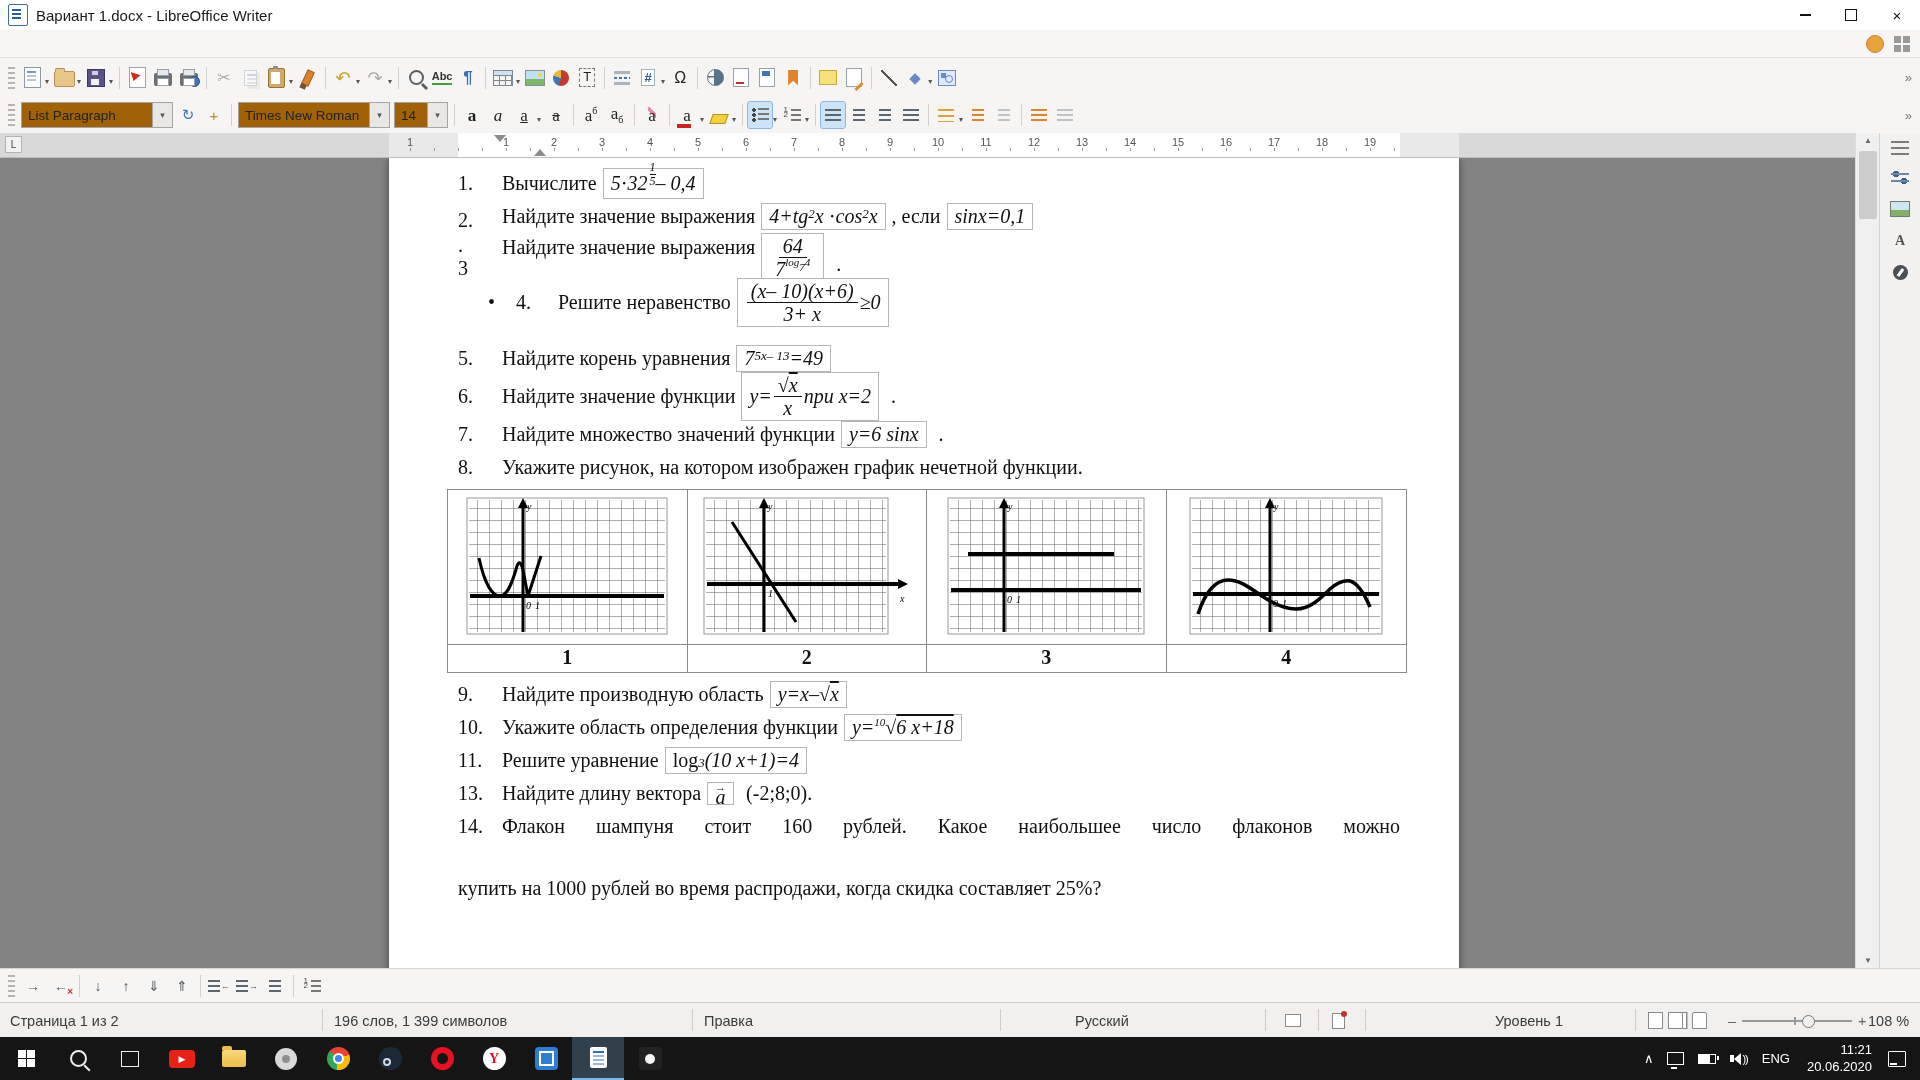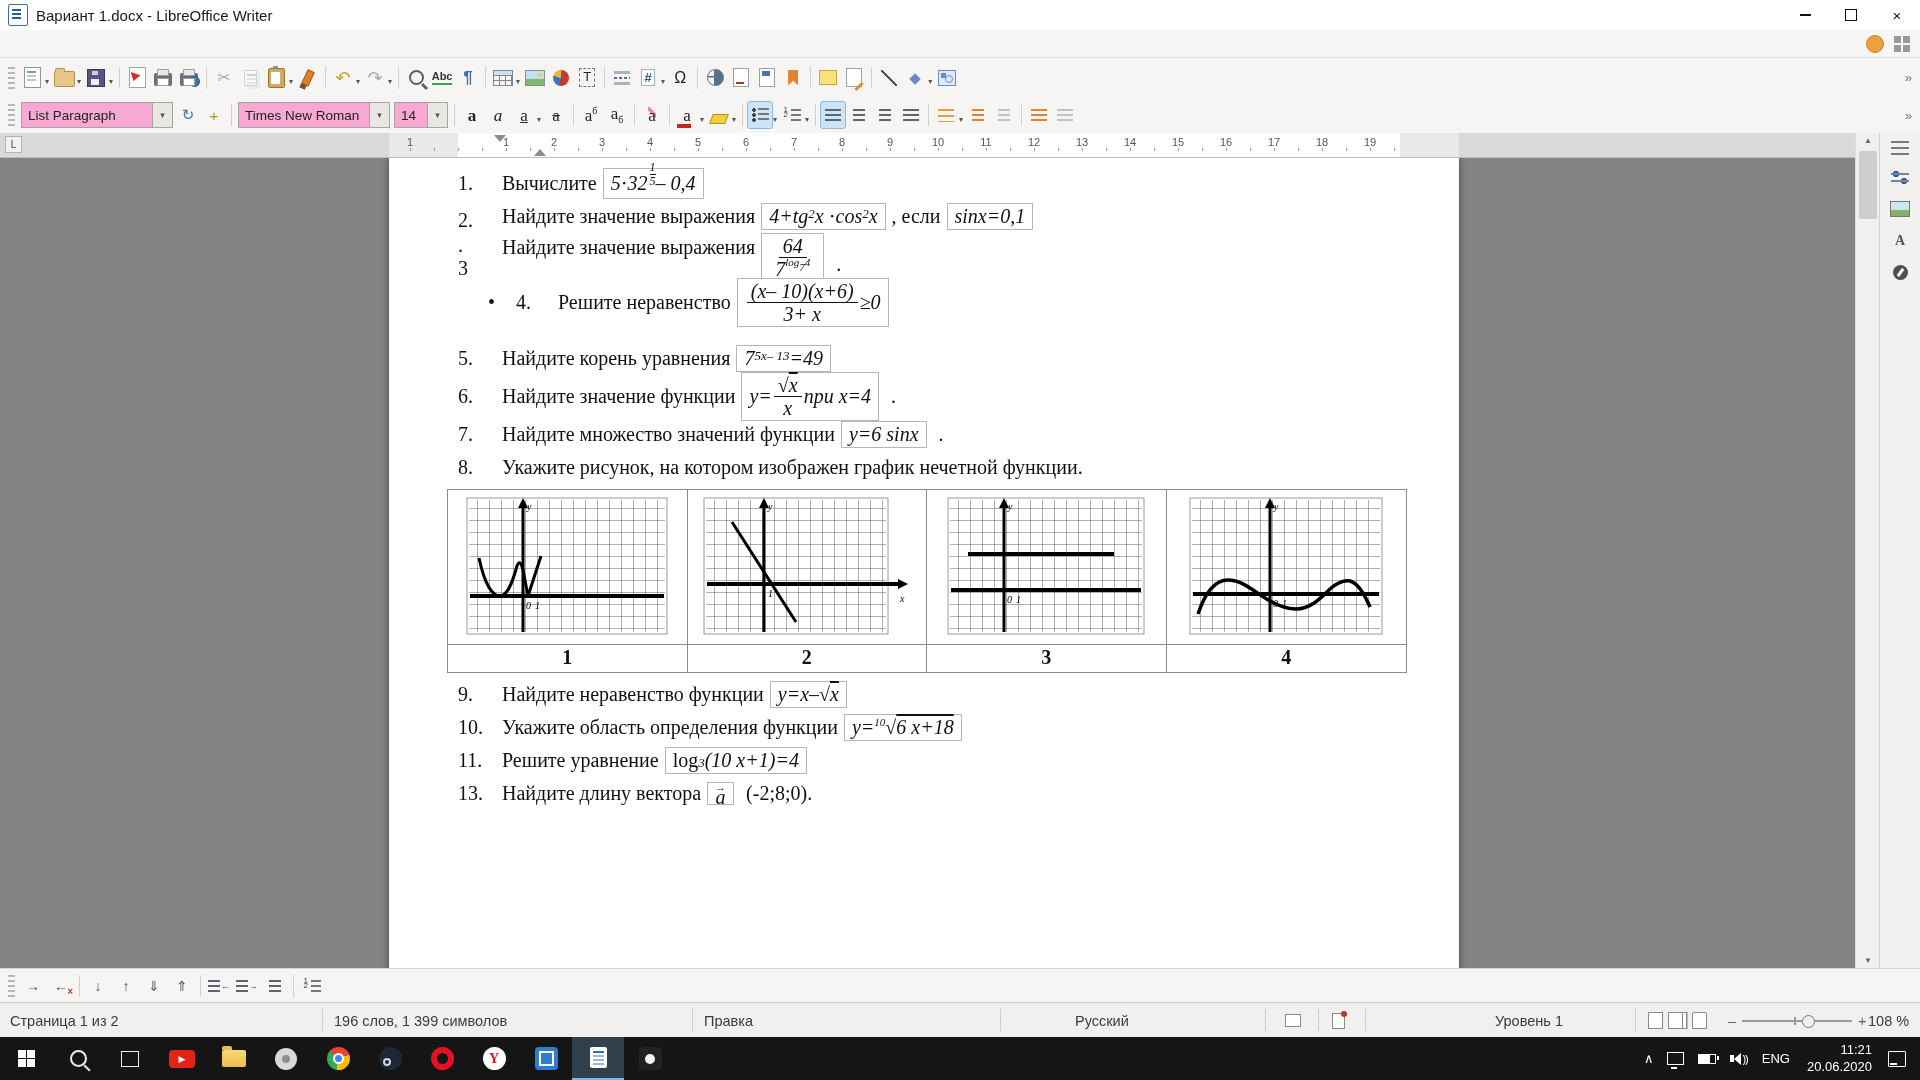"List Paragraph" .combo { background: #f9a8d4 -> #a16207 }
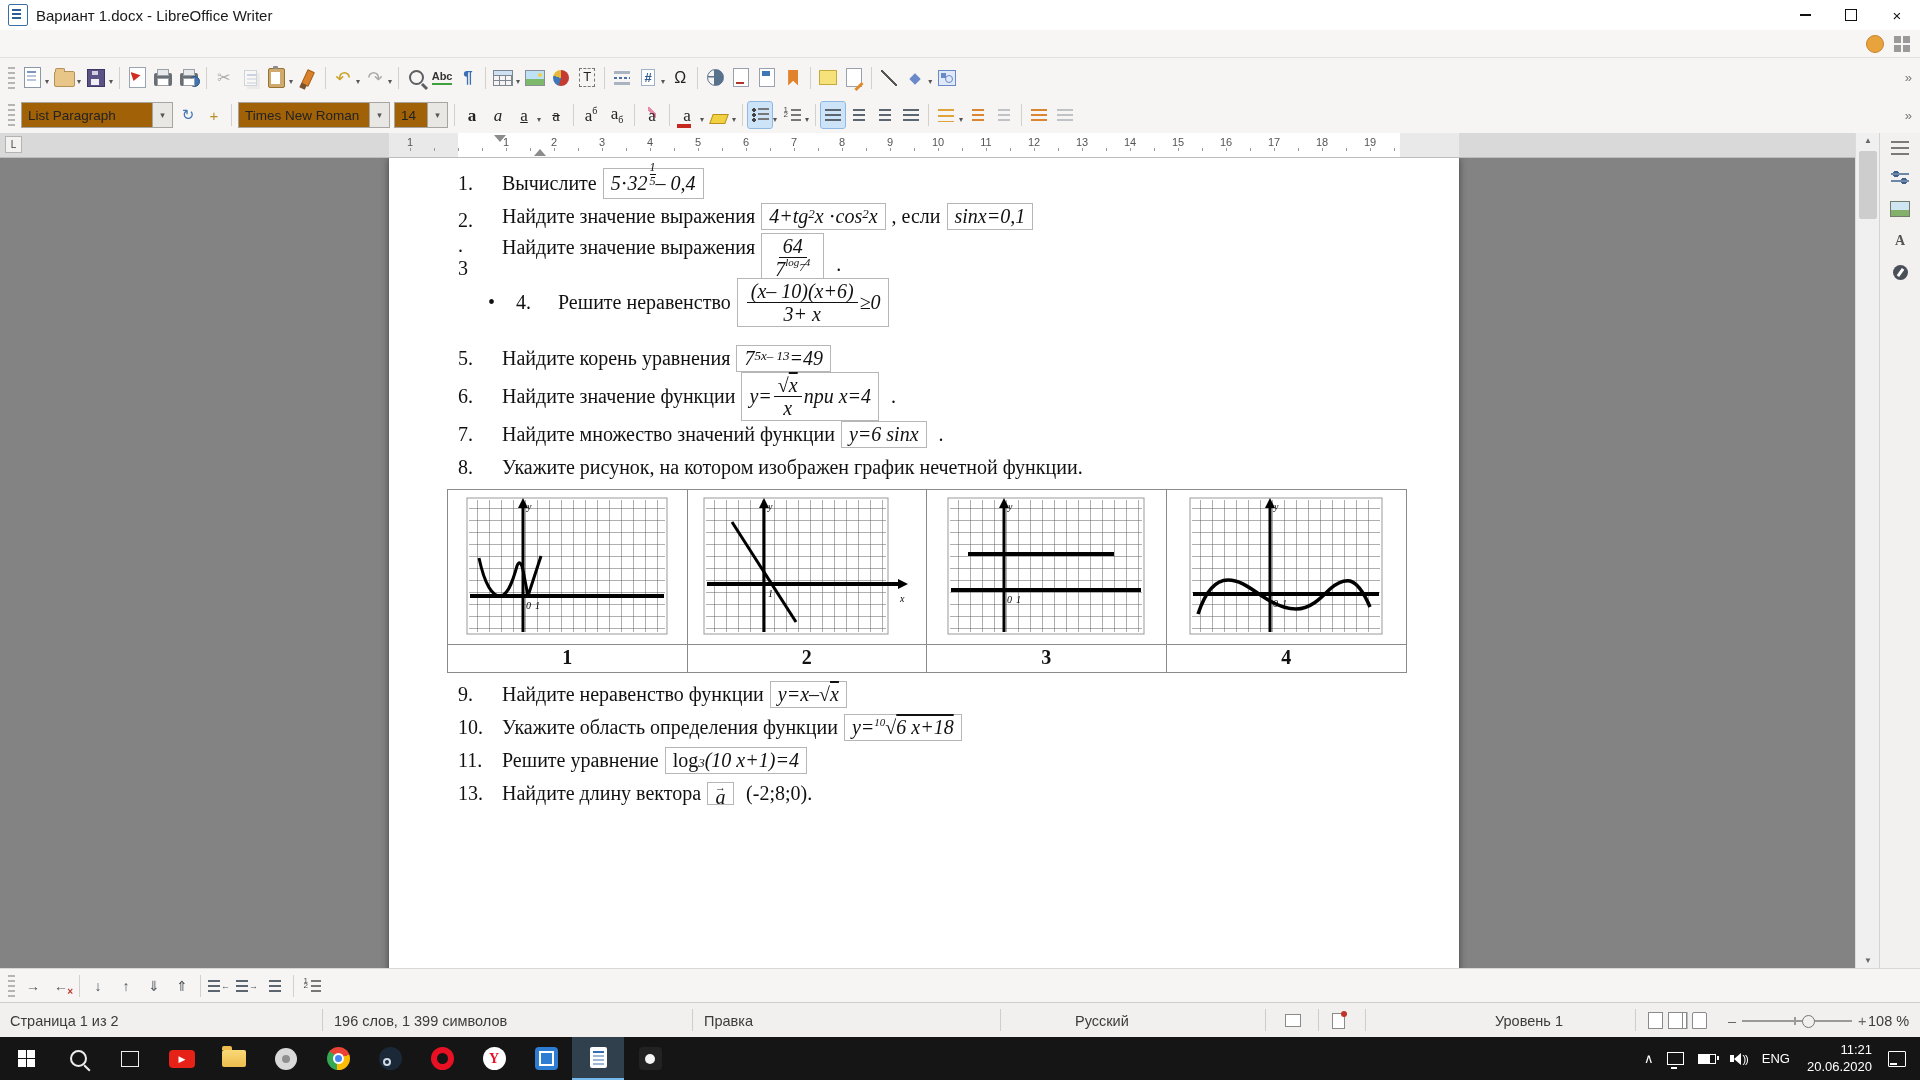"при x=4" span { text: 4 -> 2 }
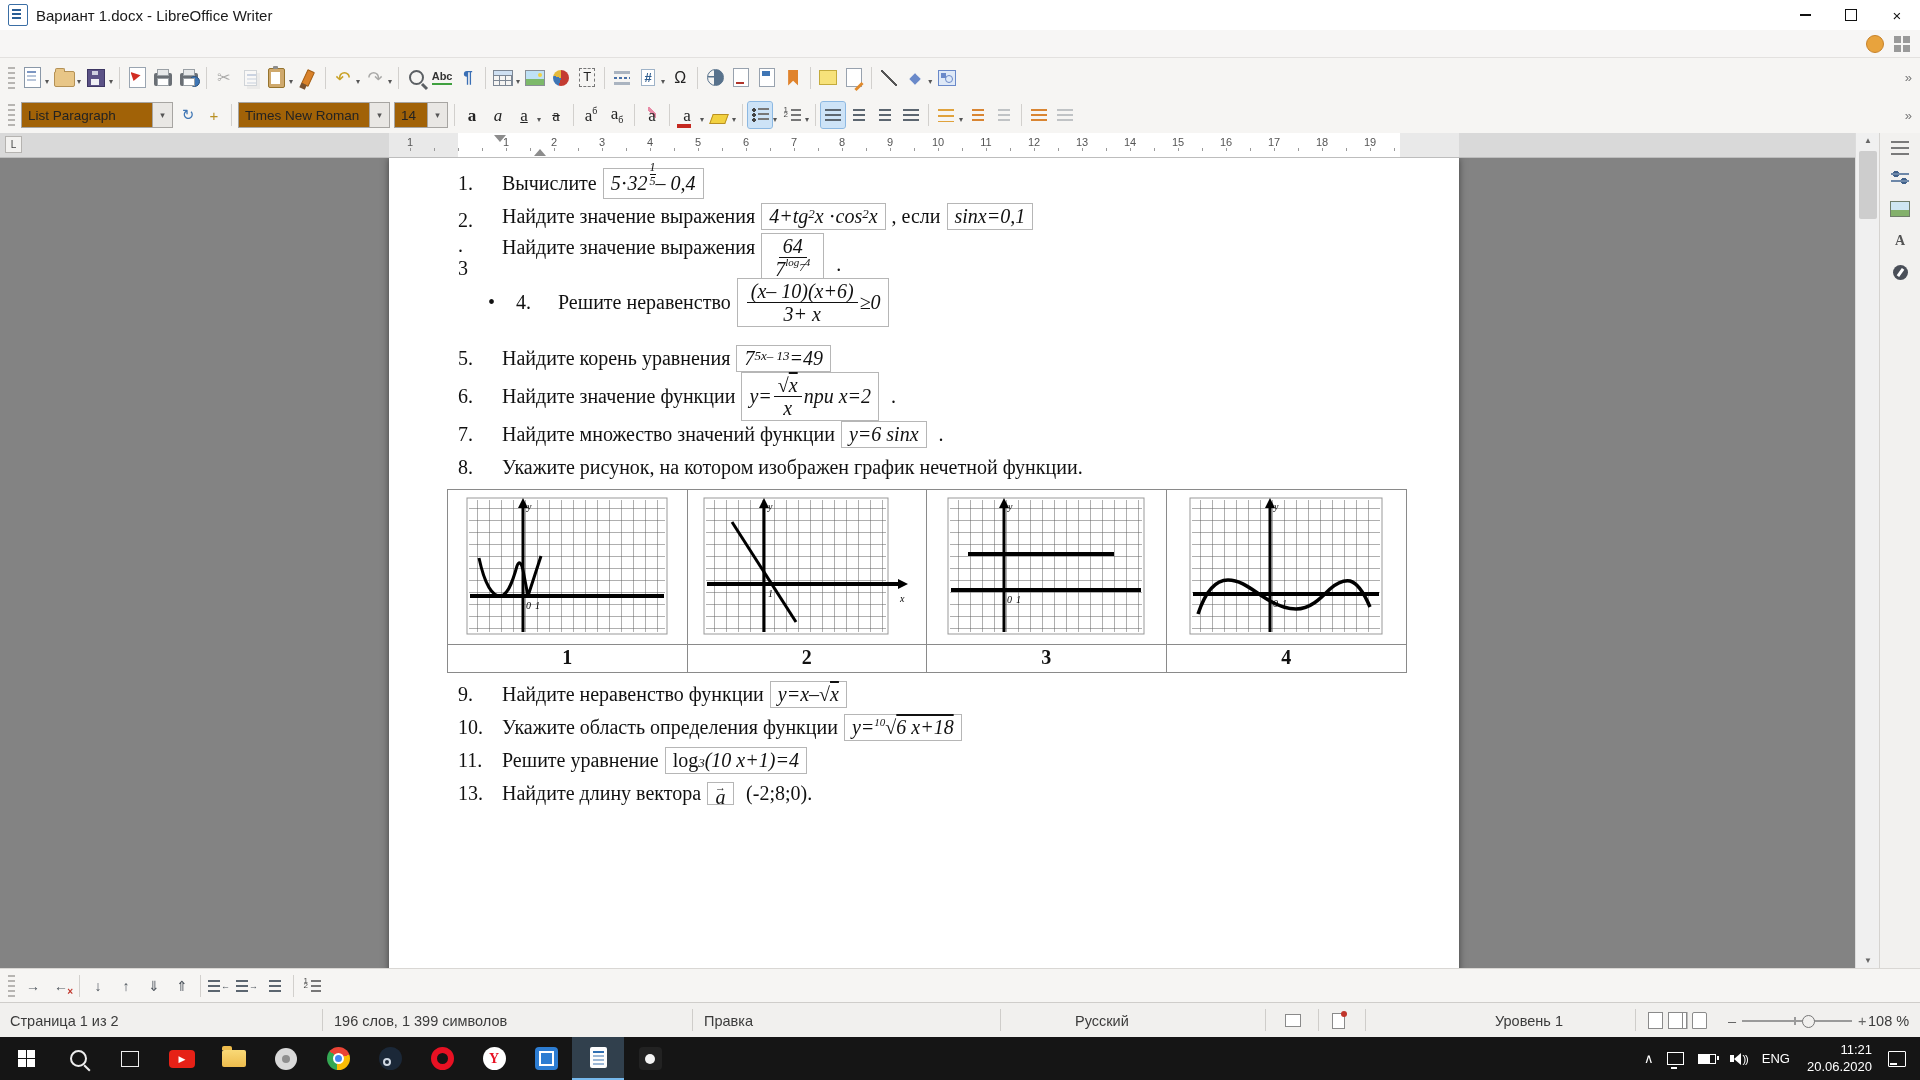"Найдите неравенство функции" span.txt { text: неравенство функции -> производную область }
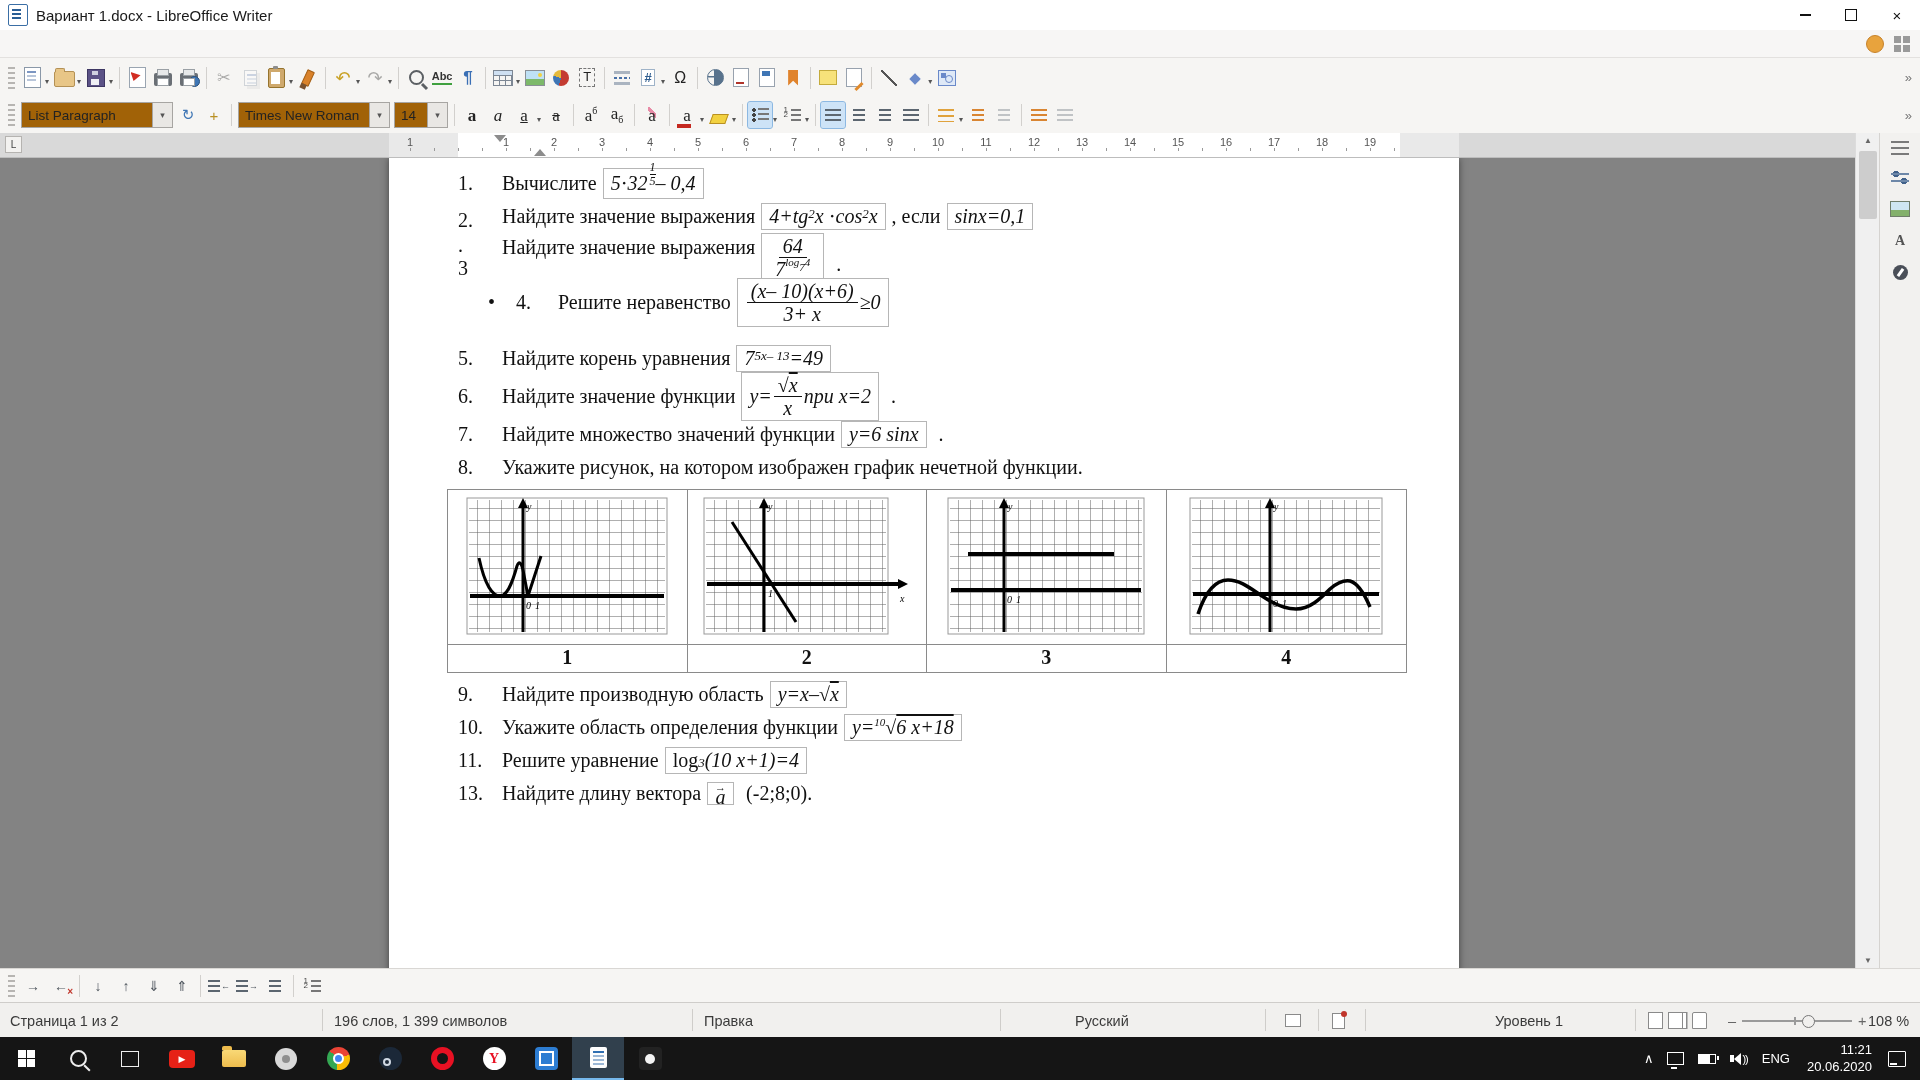"14. Флакон шампуня стоит 160" div.p14 { html: none -> <div> <div><span>14.</span><span>Флакон шампуня стоит 160 рублей. Какое наибольшее число флаконов можно</span></div> <div><span>купить на 1000 рублей во время распродажи, когда скидка составляет 25%?</span></div> </div> }
